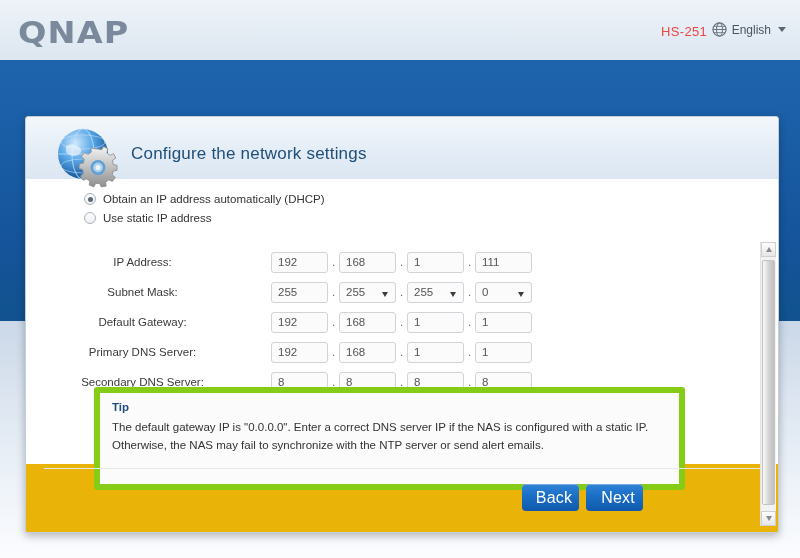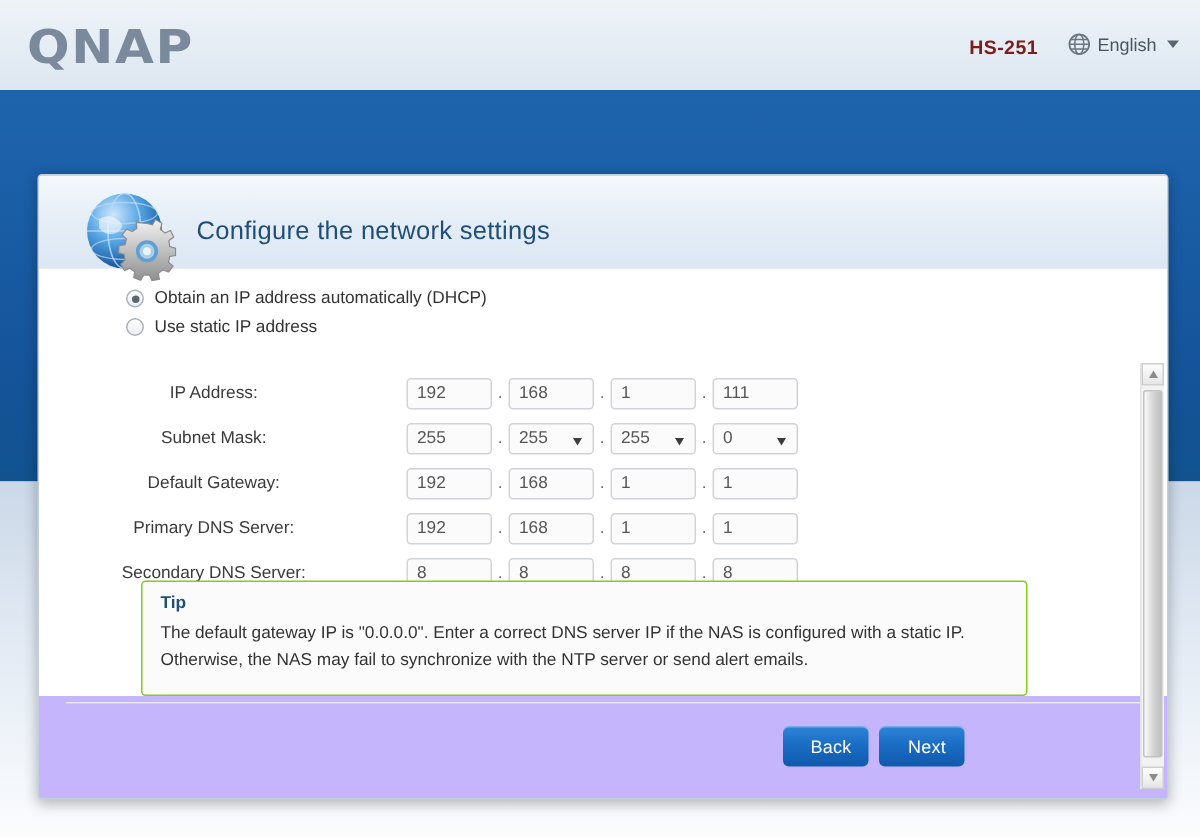"HS-251" .model { color: #7f1d1d -> #ef4444; font-weight: bold -> normal; right: 108px -> 93px }
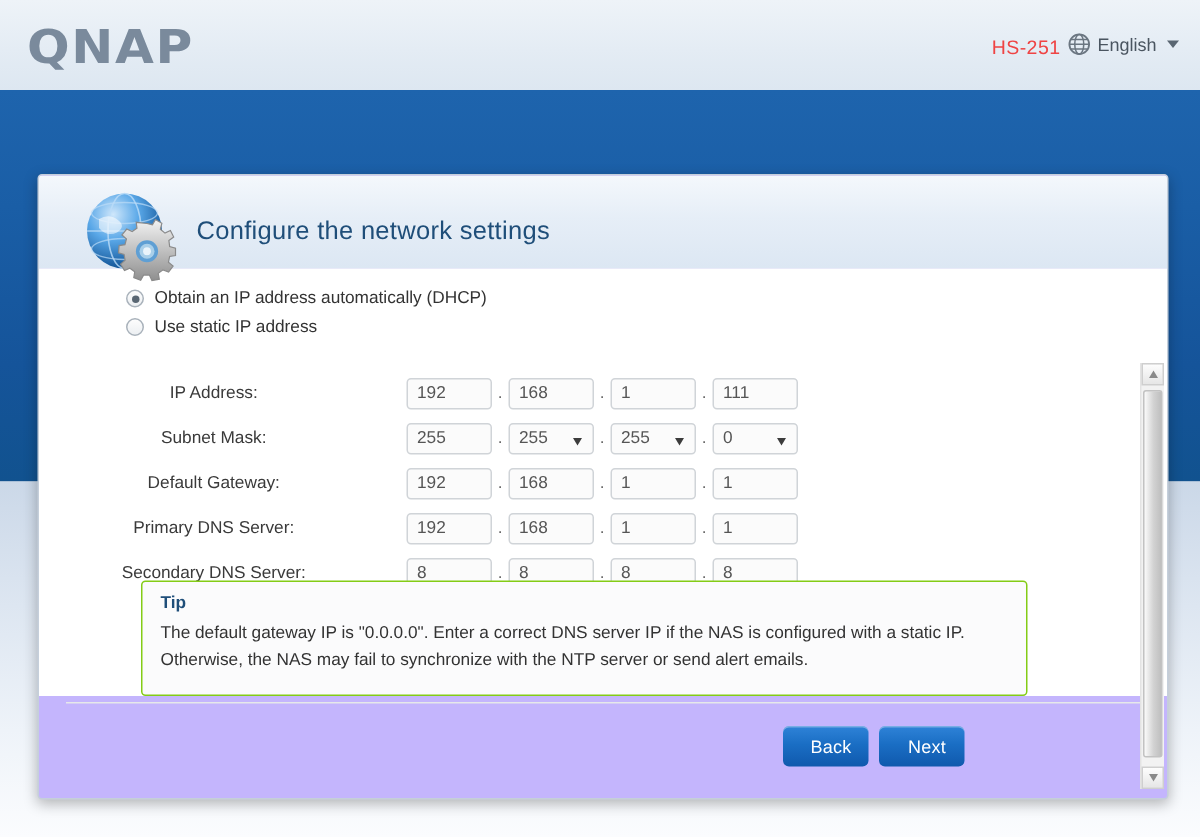"Configure the network settings" .panel { background: #c4b5fd -> #eab308 }
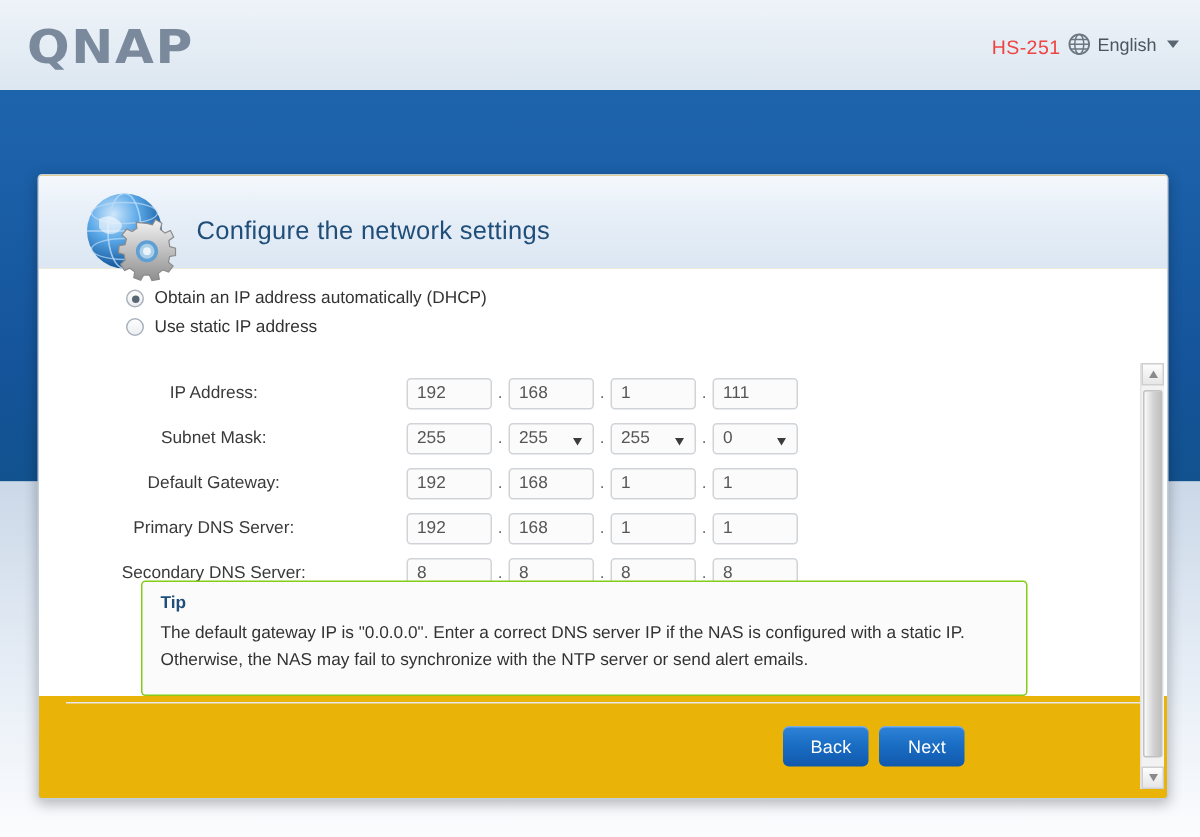"Tip" .tip { border: 1px solid #84cc16 -> 6px solid #84cc16; padding: 8px 12px 13px 12px -> 8px 12px 29px 12px }
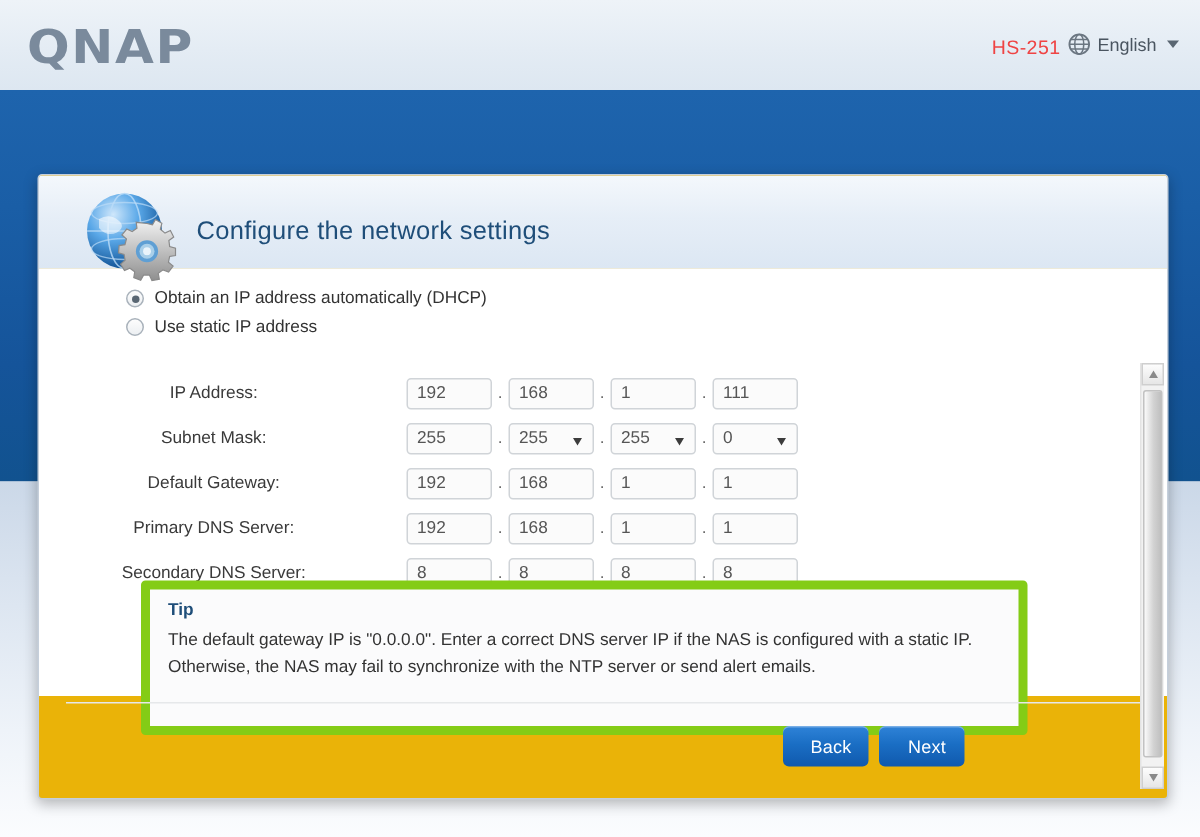"Back" .btn { font-size: 12px -> 16px }
